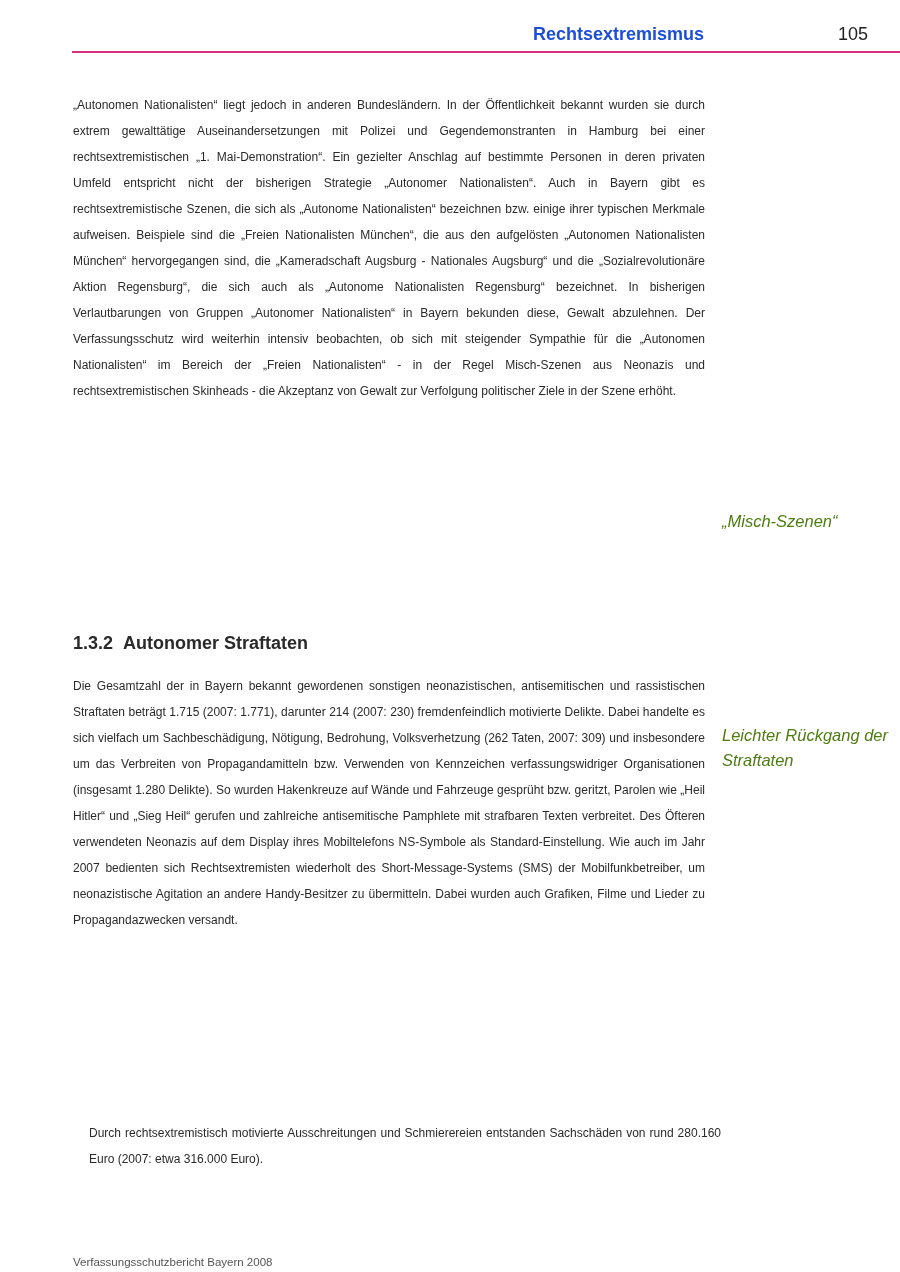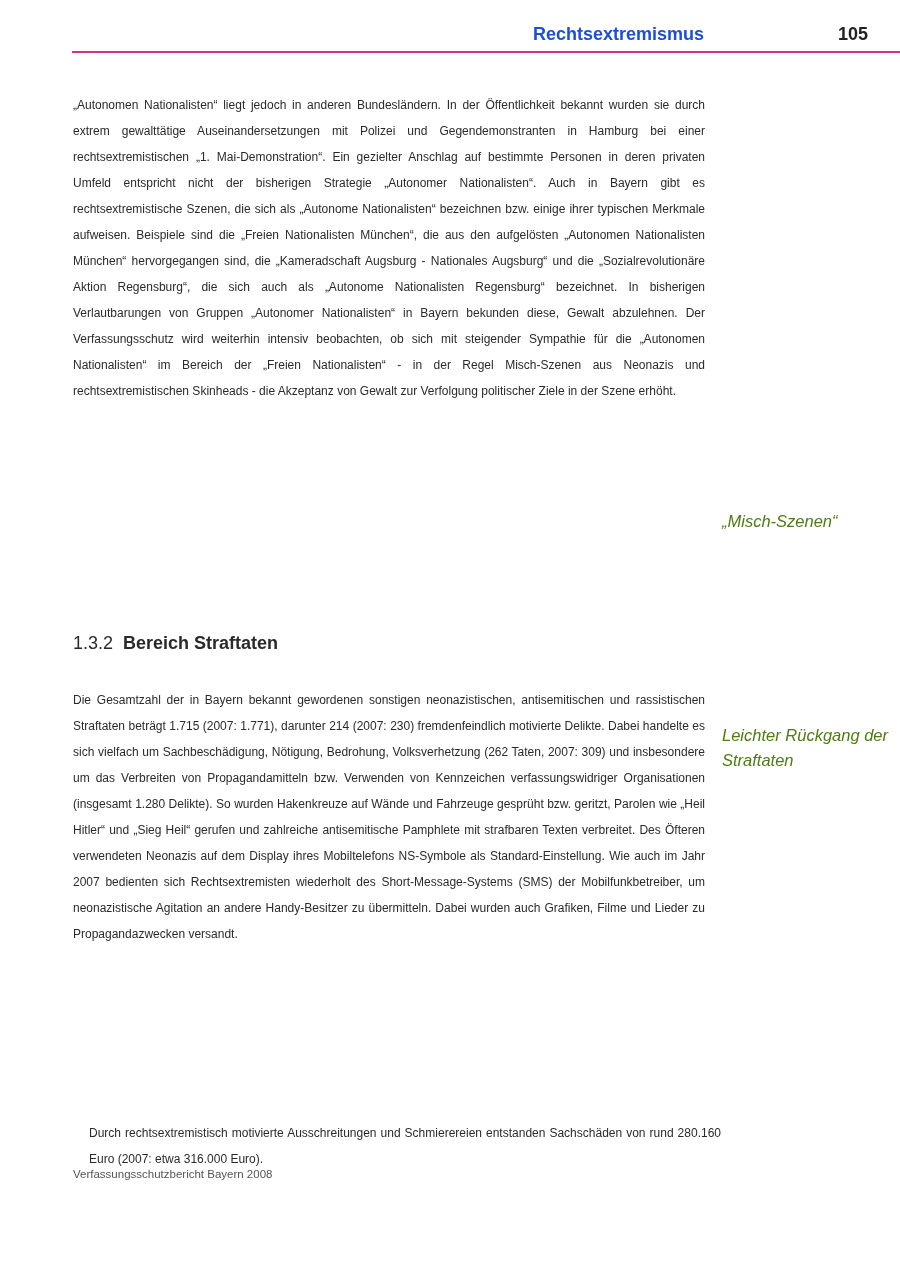"105" .header-page { font-weight: bold -> normal }
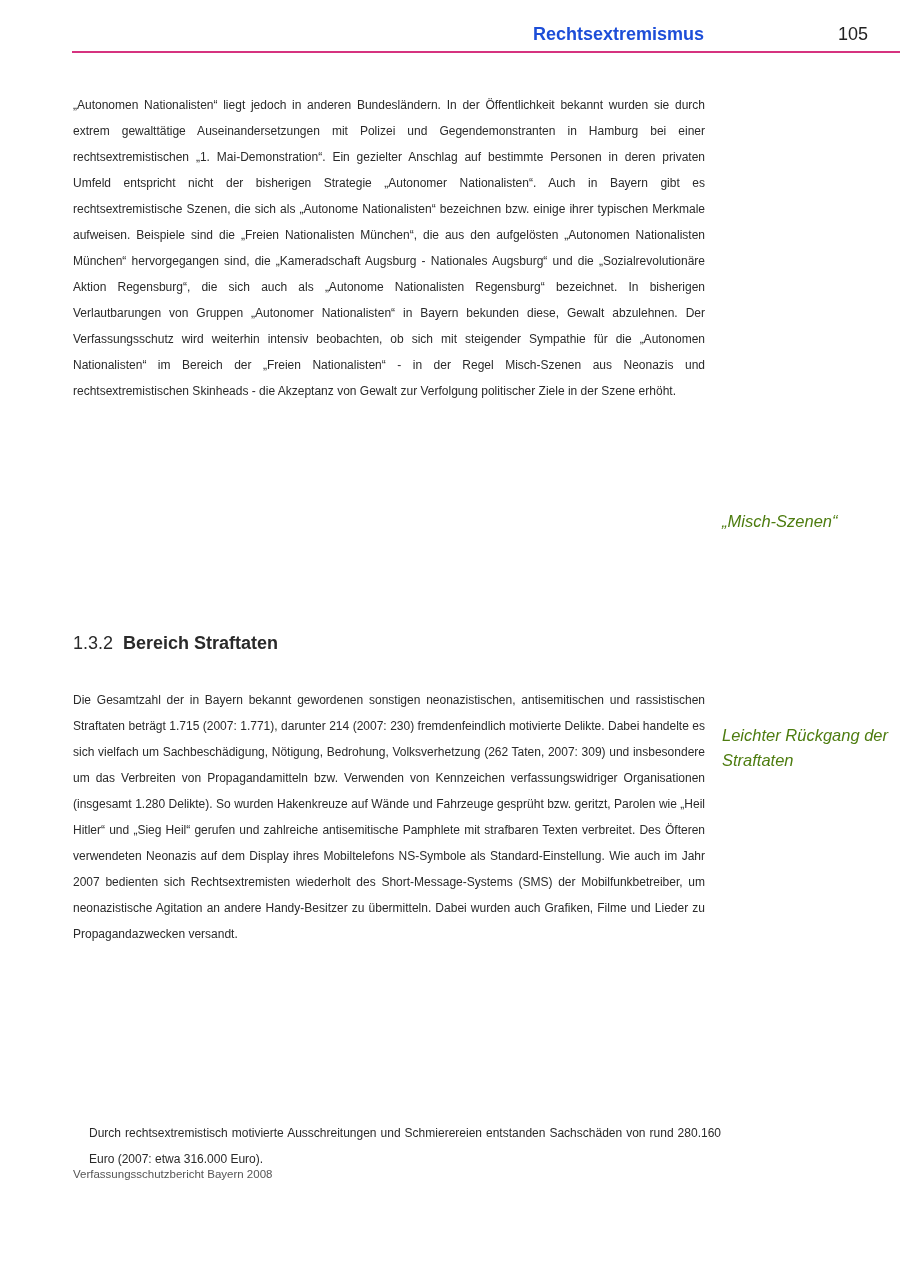"1.3.2" .section-heading .num { font-weight: normal -> bold }
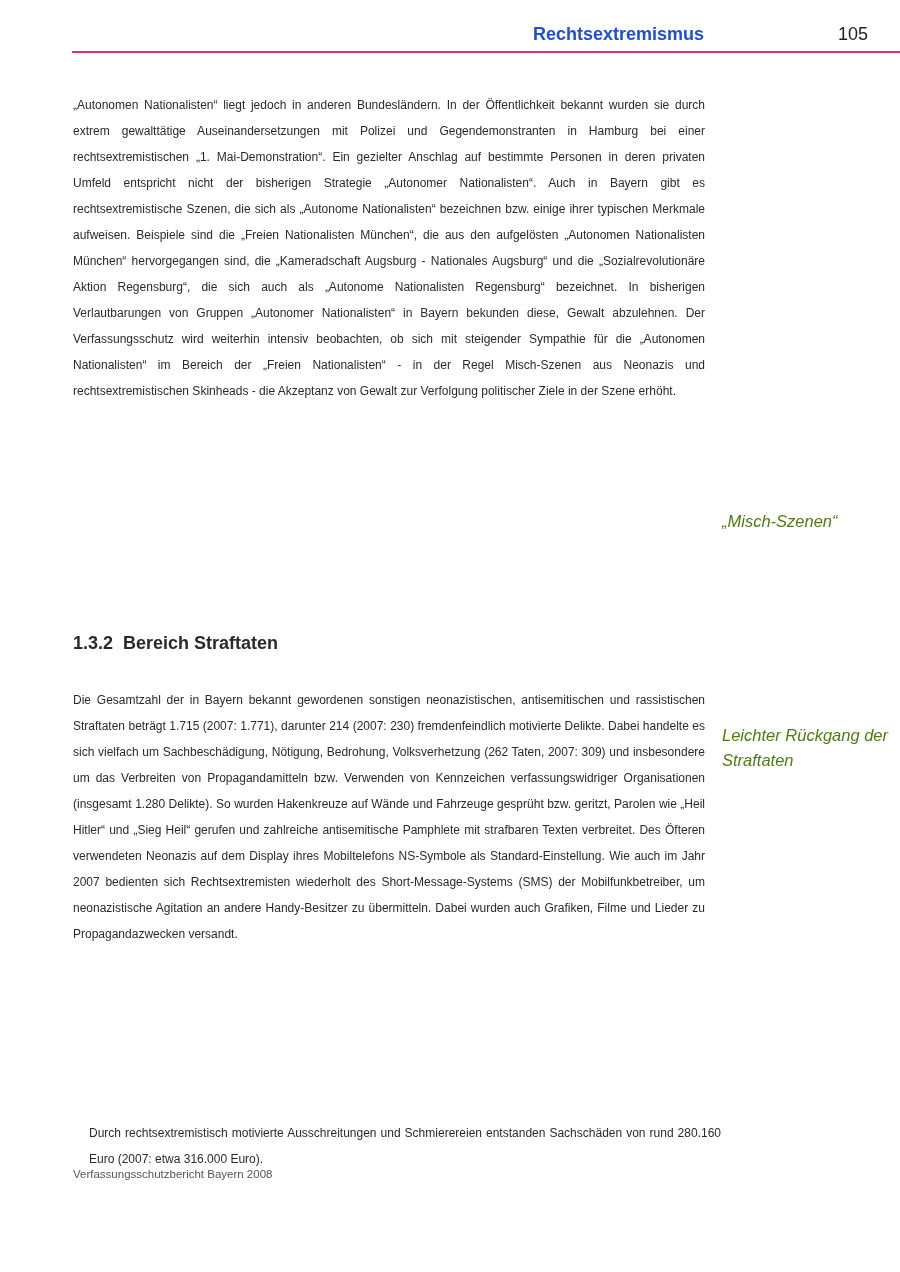"Bereich Straftaten" span.title { text: Bereich -> Autonomer }
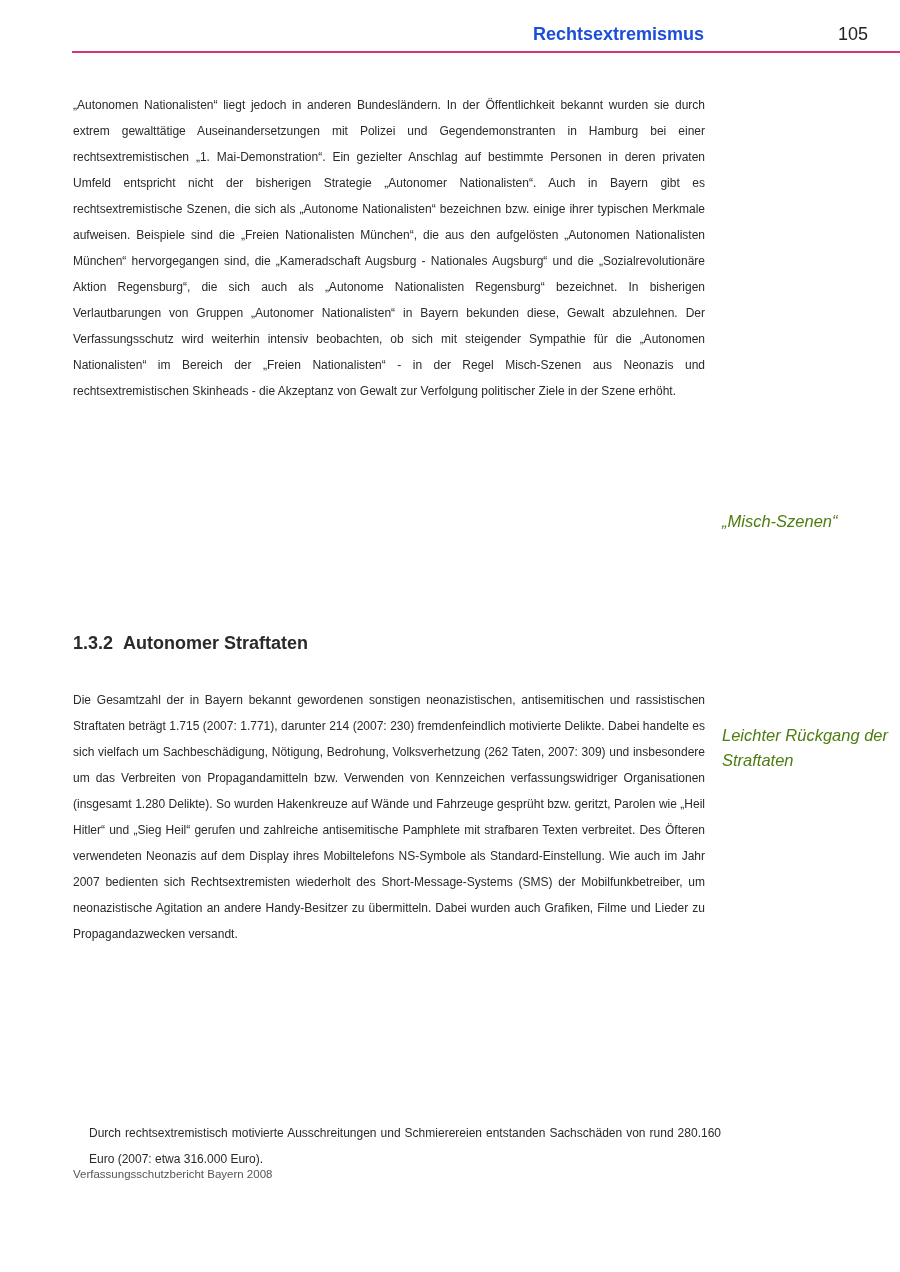"Die Gesamtzahl der in Bayern" .para2 { top: 687px -> 673px }
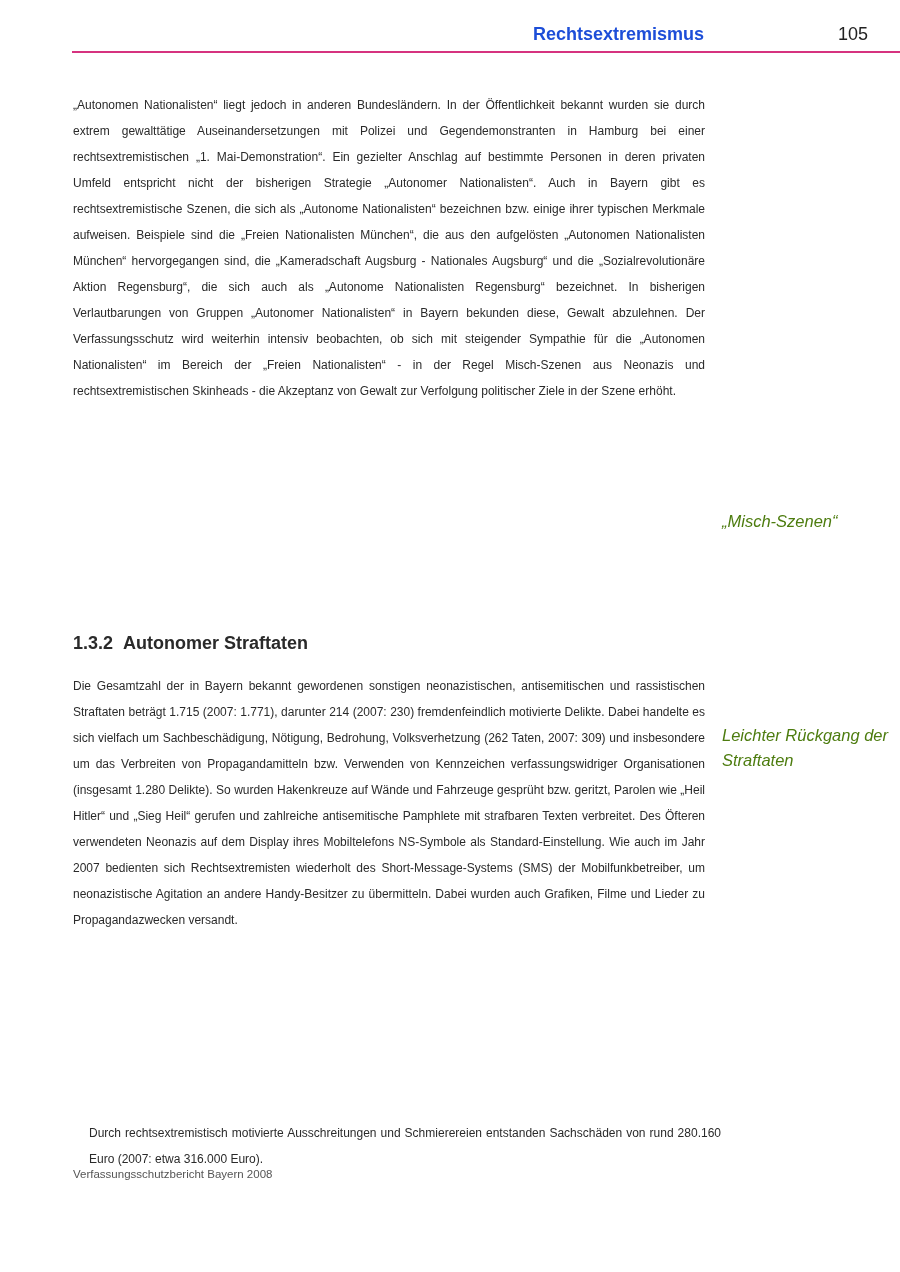"Verfassungsschutzbericht Bayern 2008" .footer { top: 1168px -> 1256px }
